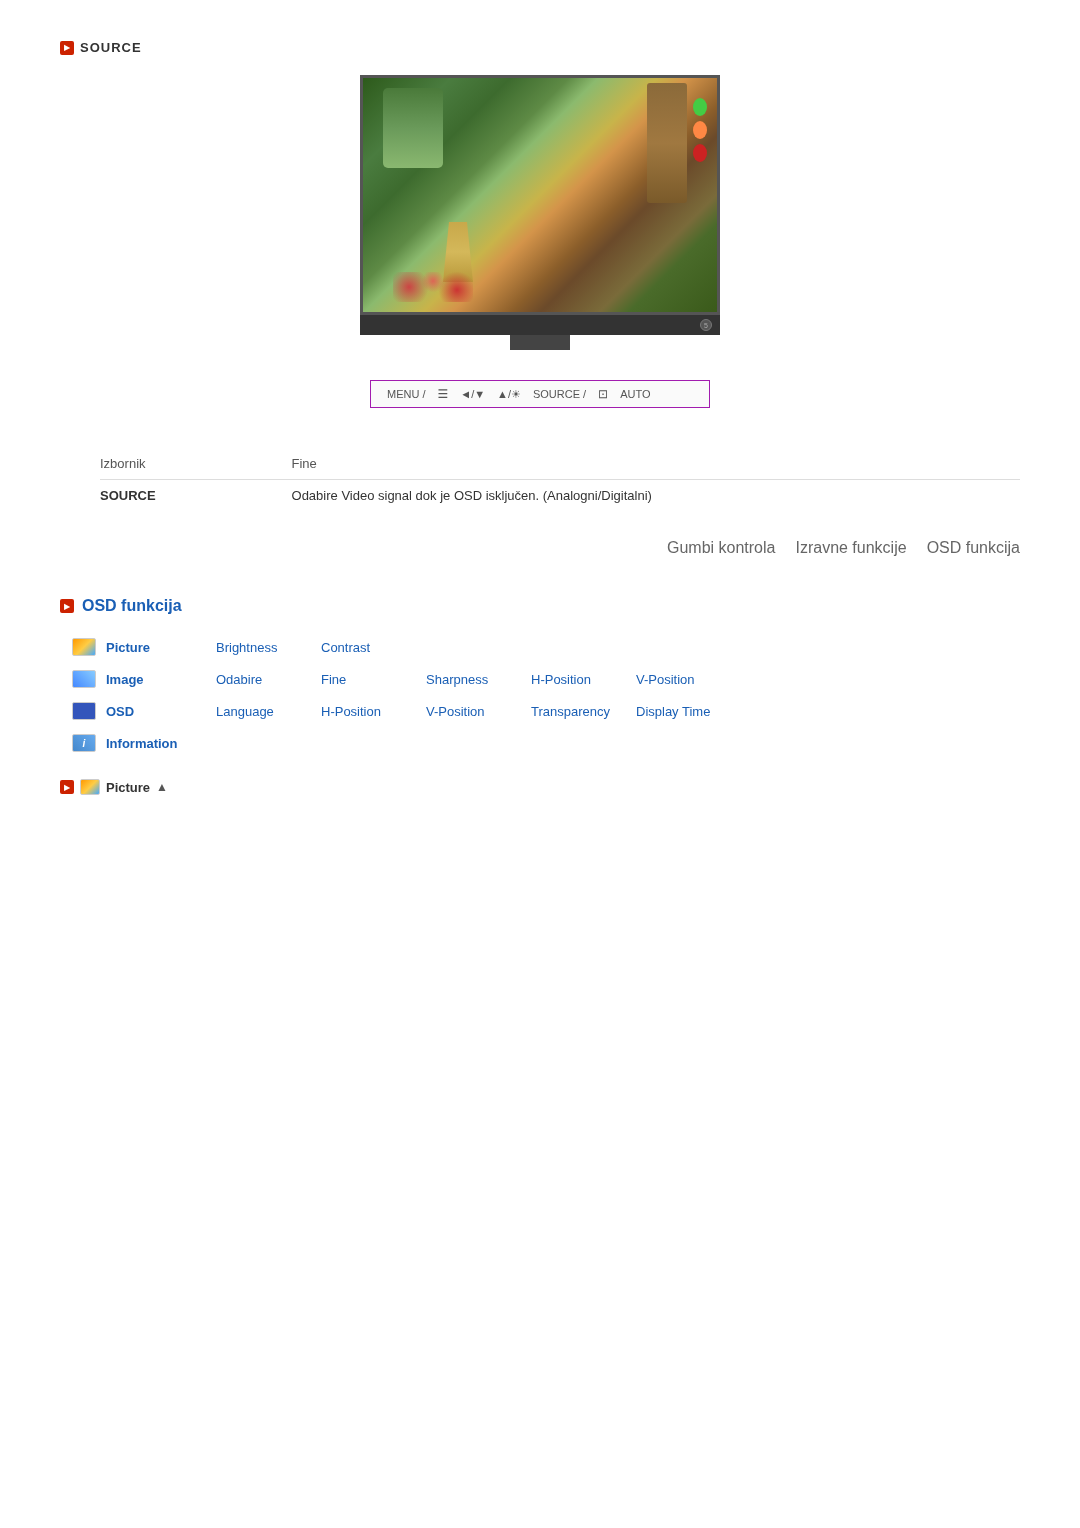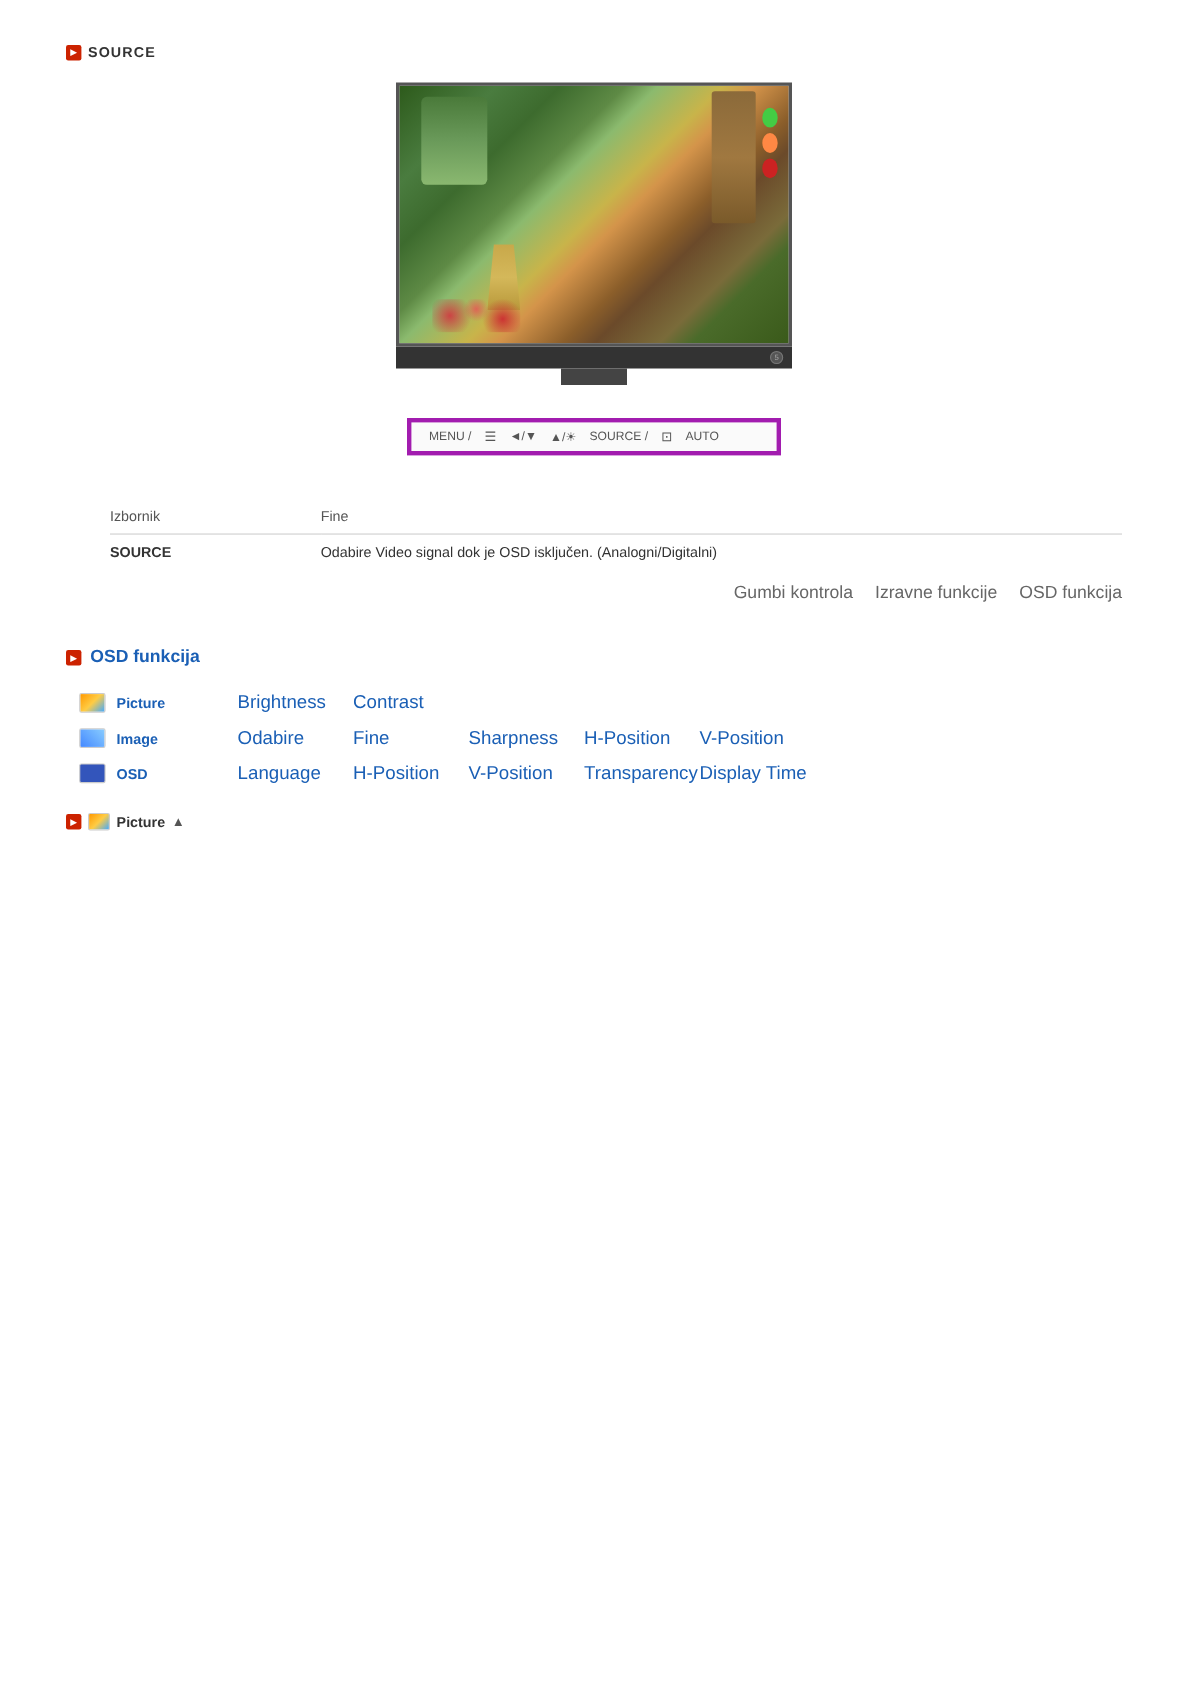"MENU /" .control-bar { border: 4px solid #a21caf -> 1px solid #a21caf }
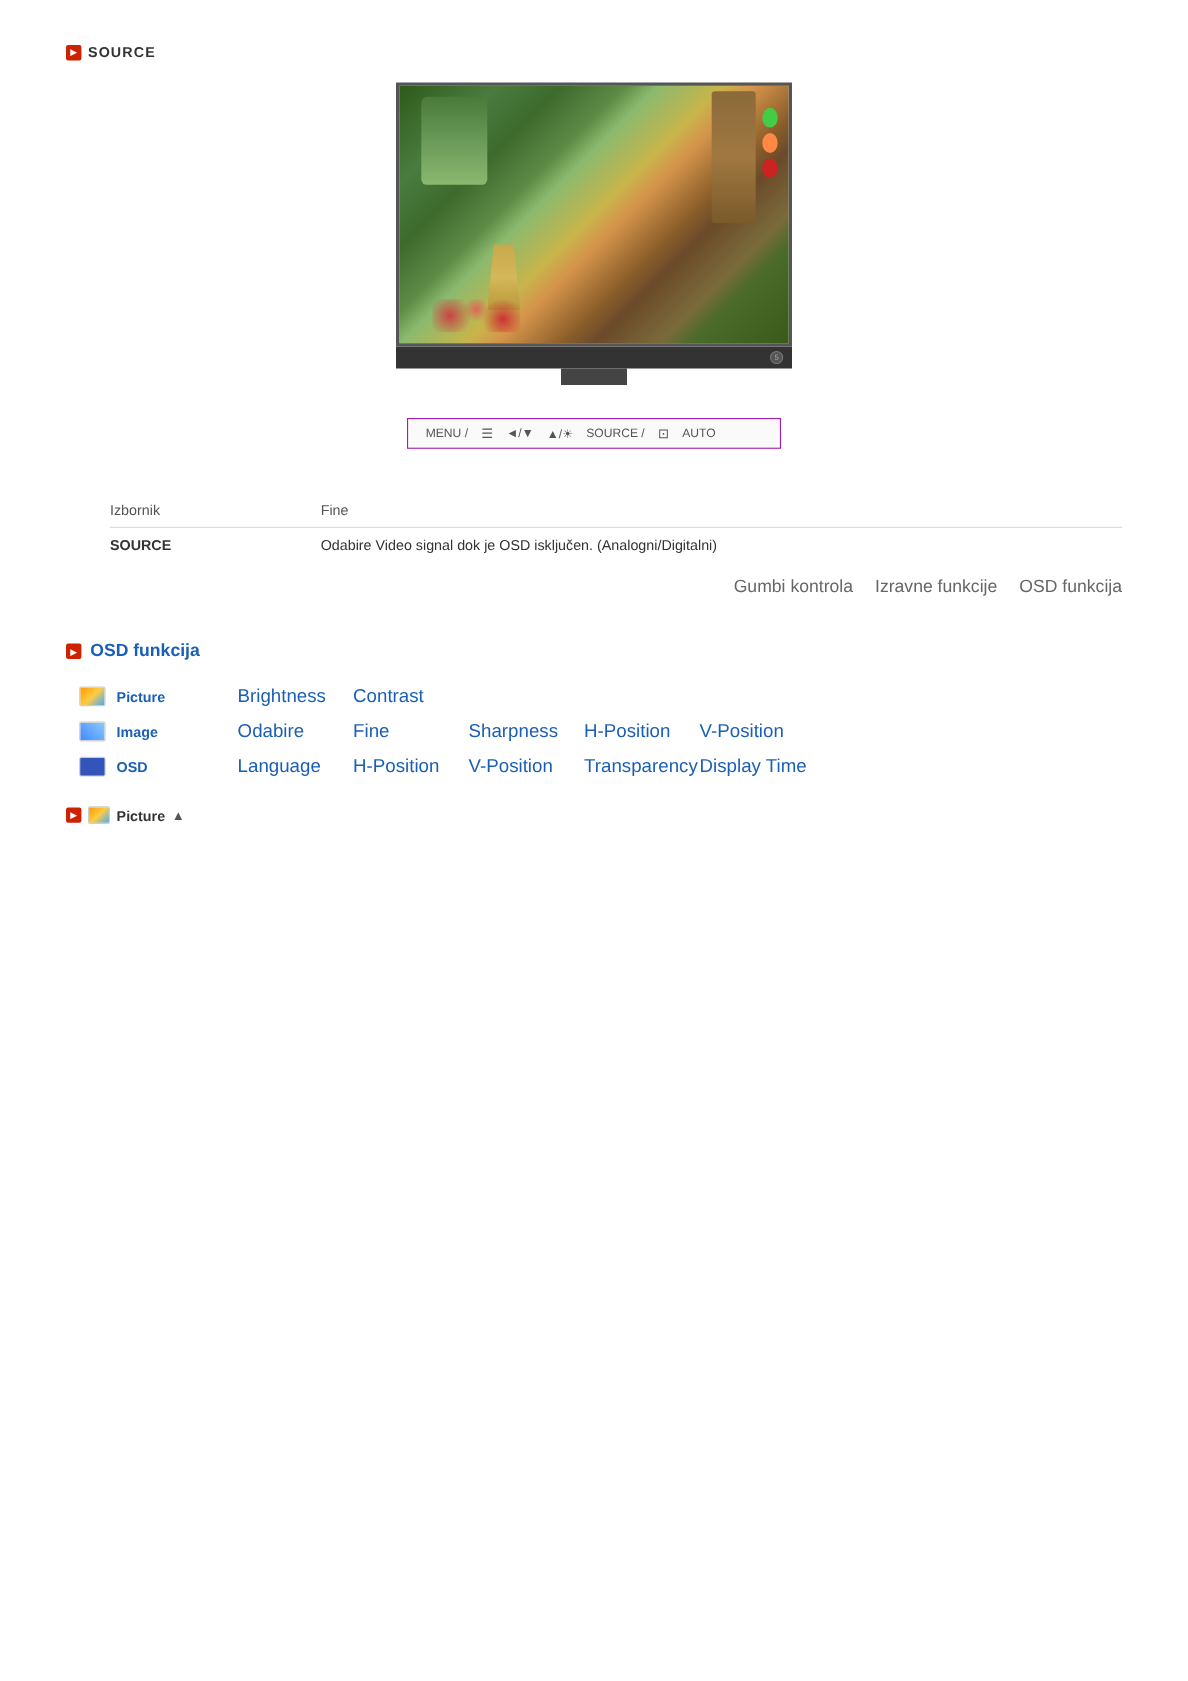"Izbornik" .table-section { margin-bottom: 14px -> 28px }
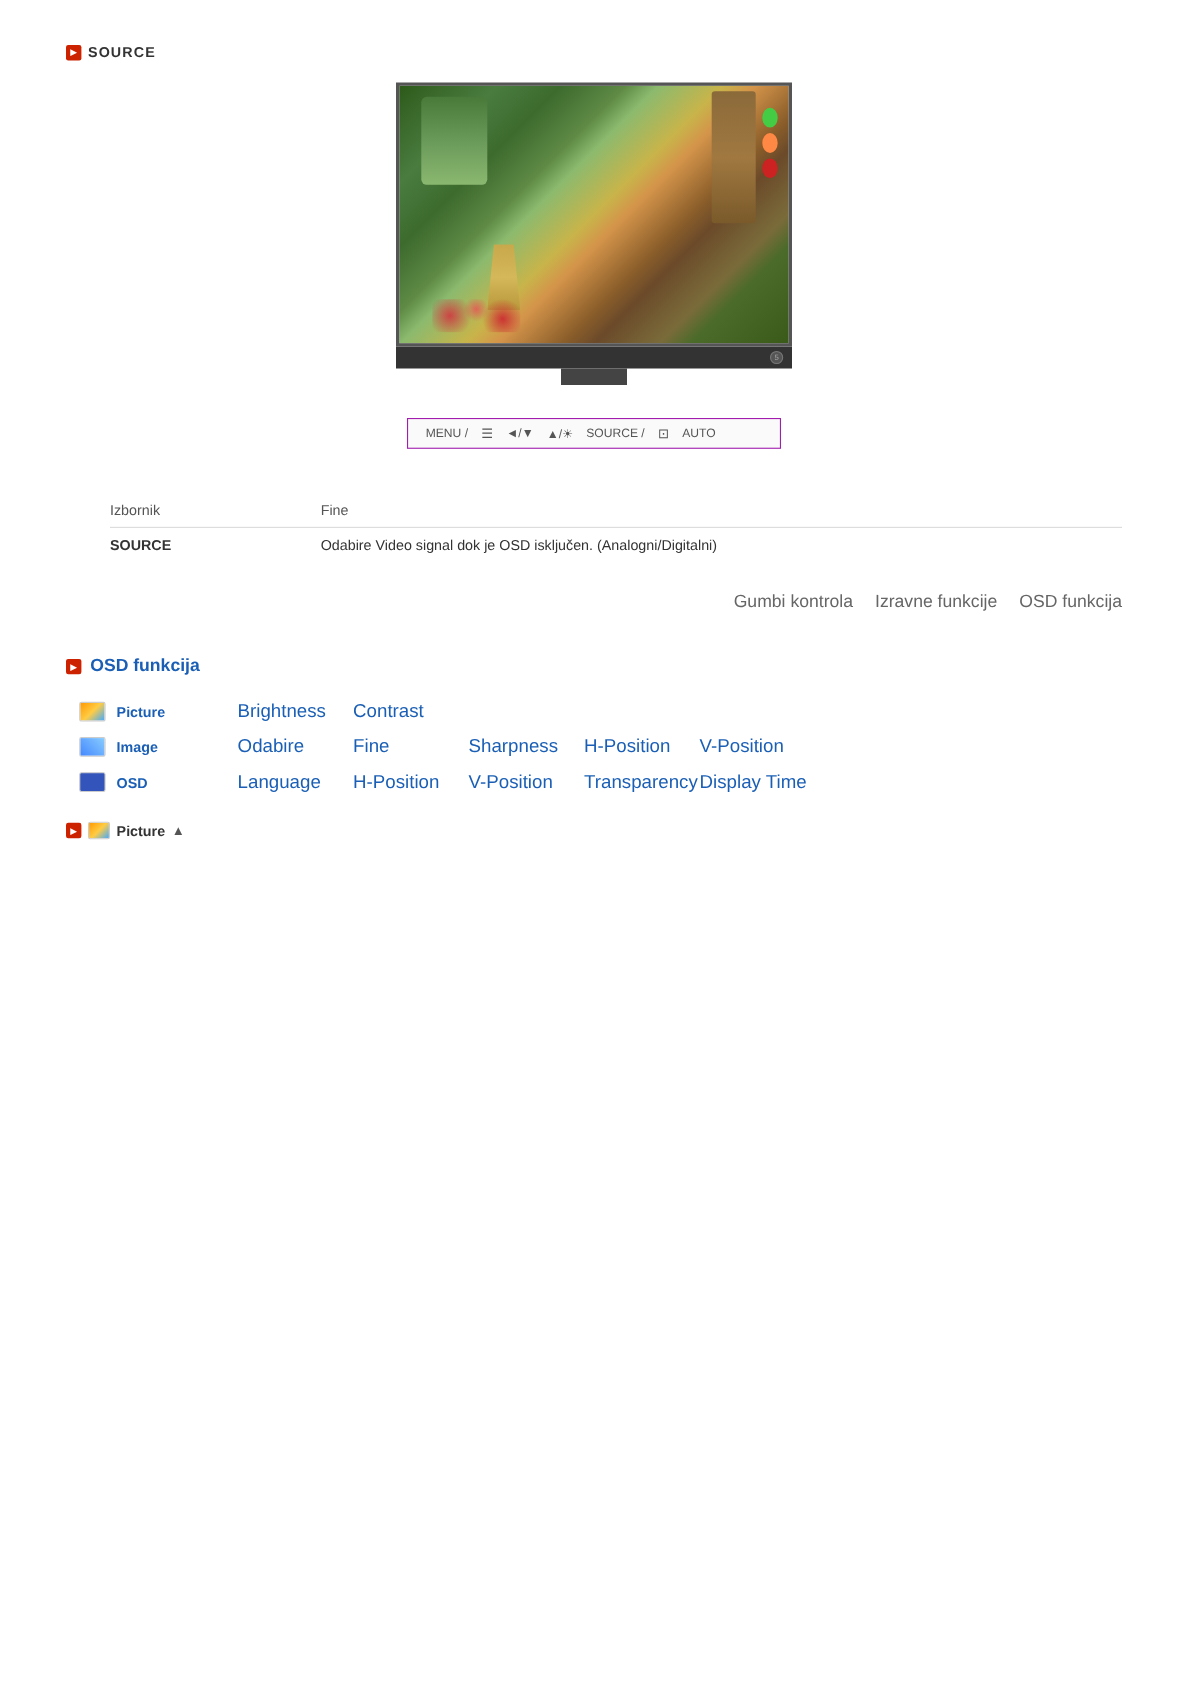"Brightness" .menu-item { font-size: 17px -> 13px }
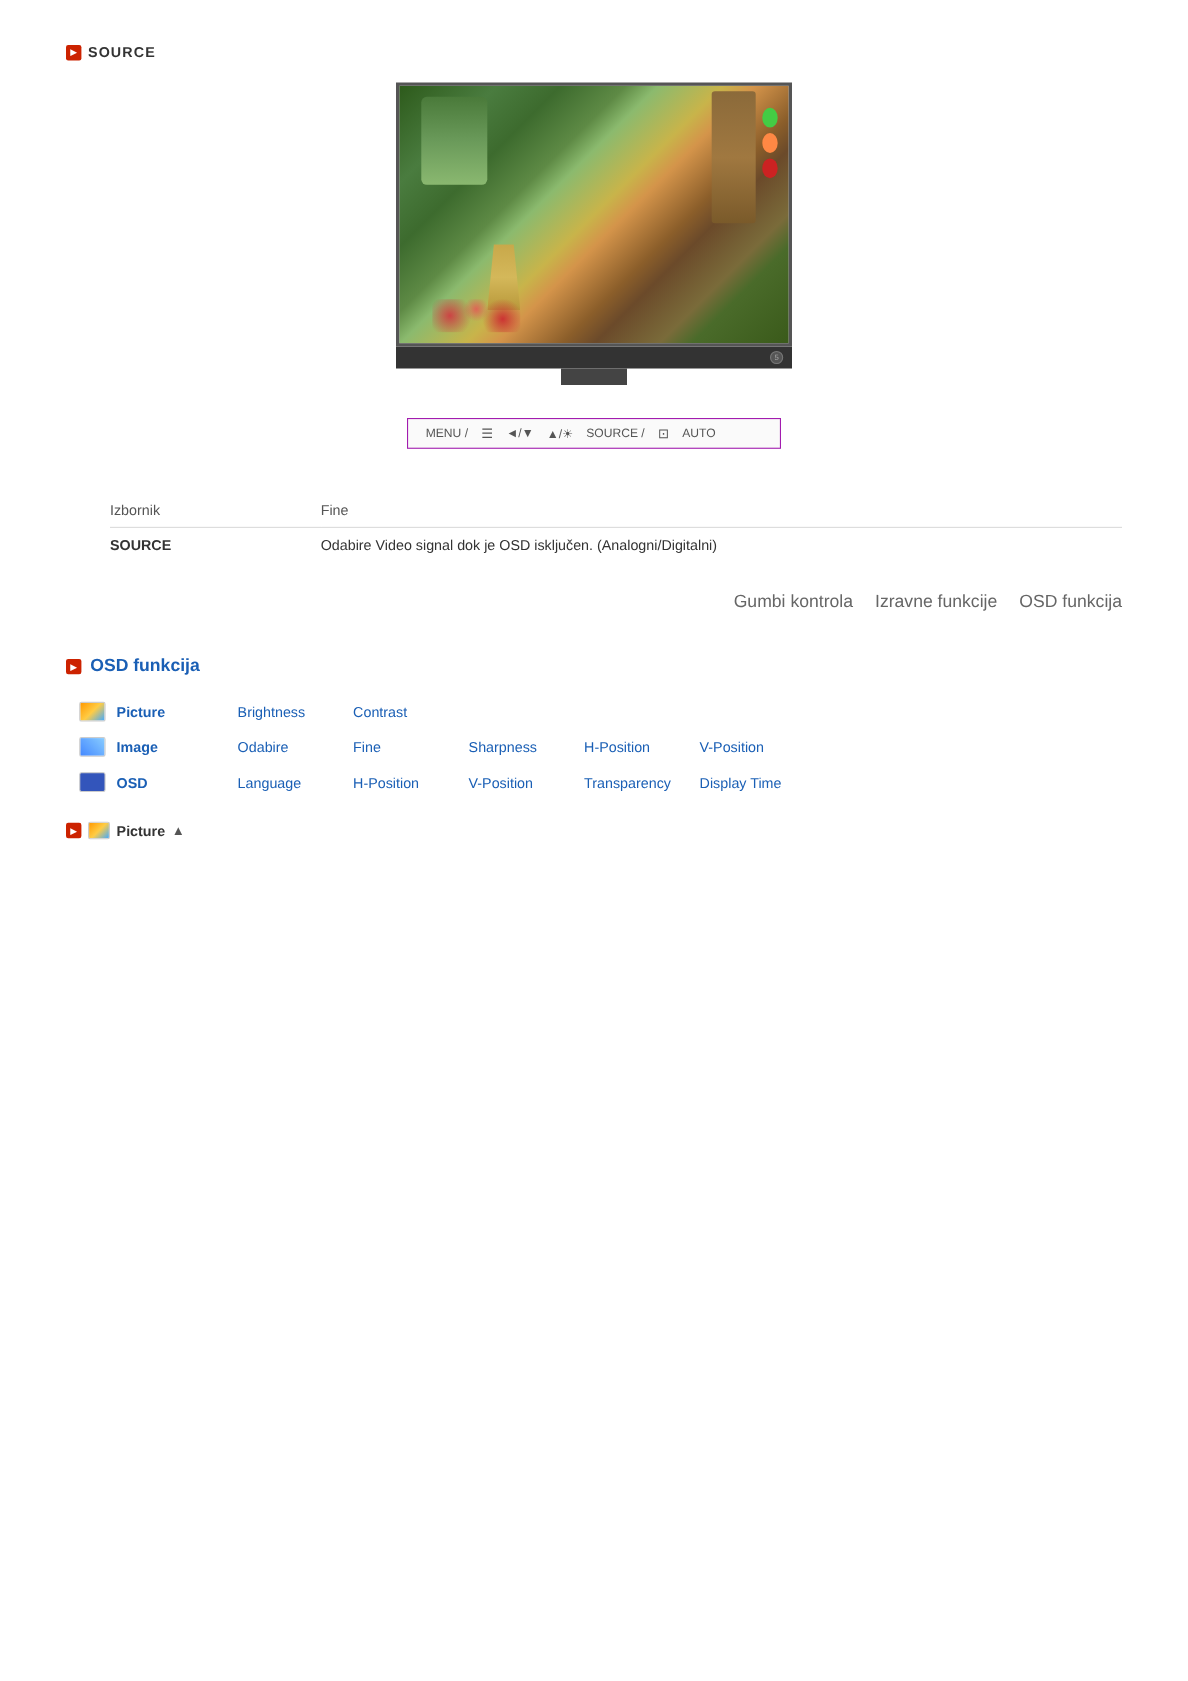"Information" div.menu-row { html: none -> <div> <div> <div></div> </div> <span>Information</span> <div> </div> </div> }
